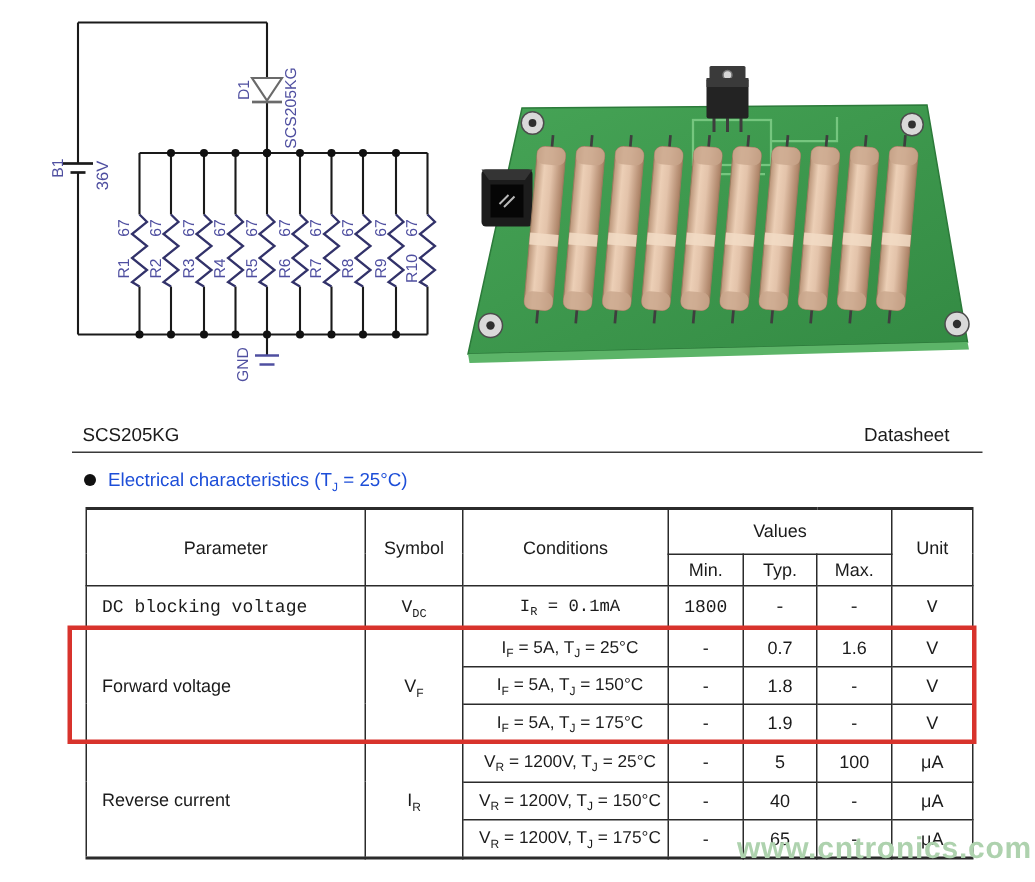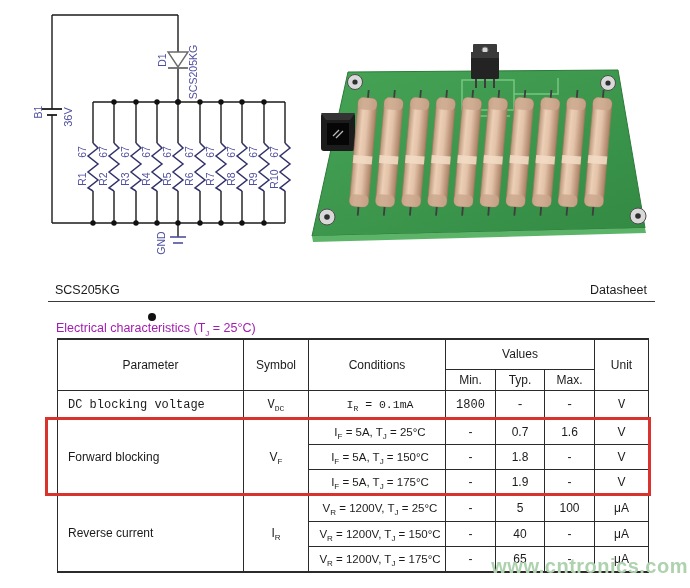"Datasheet" .doc-header .dtype { margin-right: 8px -> 22px }
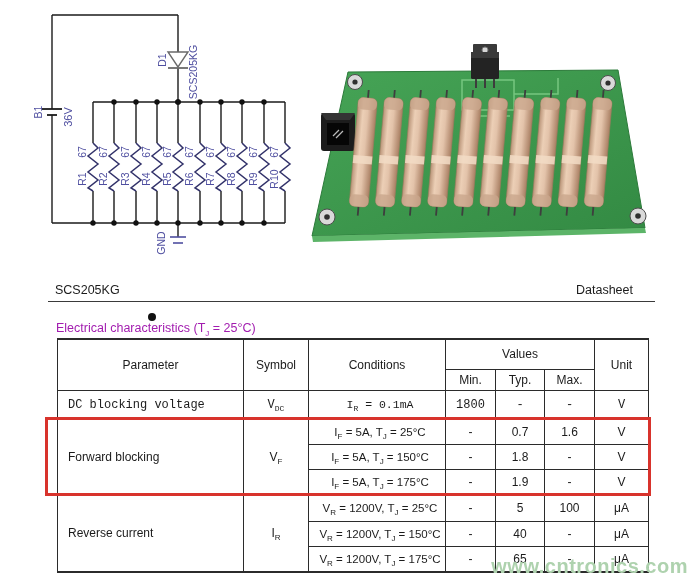"Electrical characteristics (TJ = 25°C)" .section-heading { color: #a21caf -> #1d4ed8; flex-direction: column -> none }
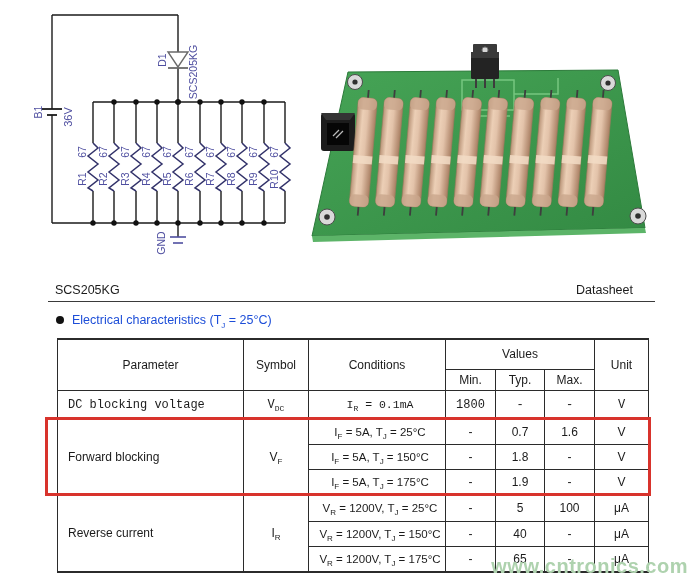"Forward blocking" td.c-param { text: blocking -> voltage }
